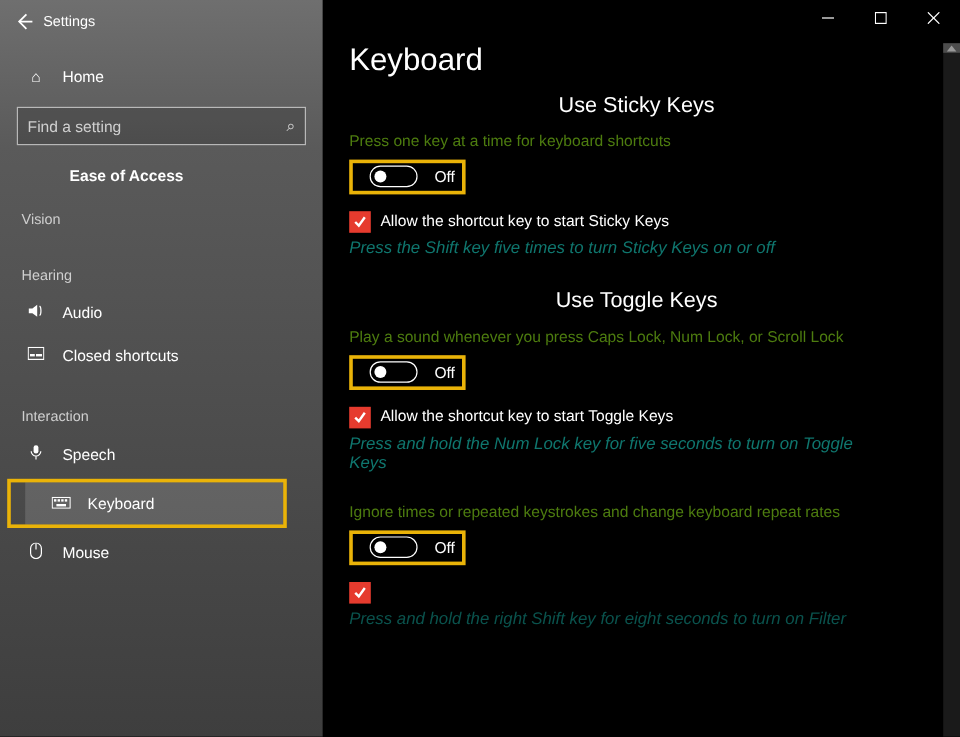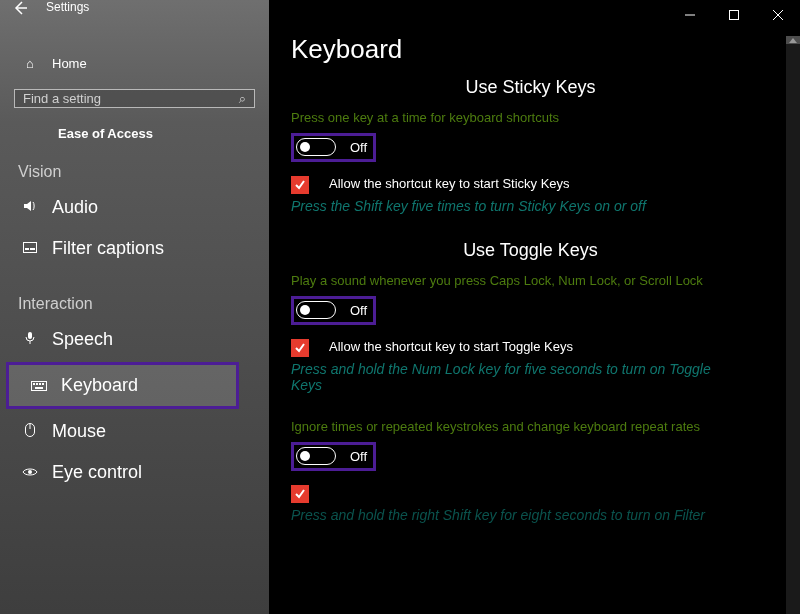"Settings" .titlebar { align-items: none -> center; gap: 18px -> 8px }
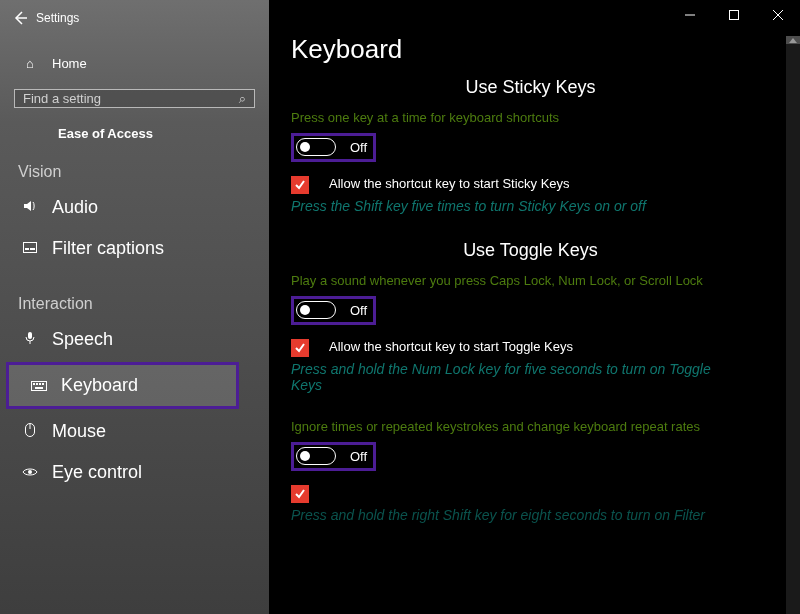"Find a setting" .search { height: 19px -> 32px }
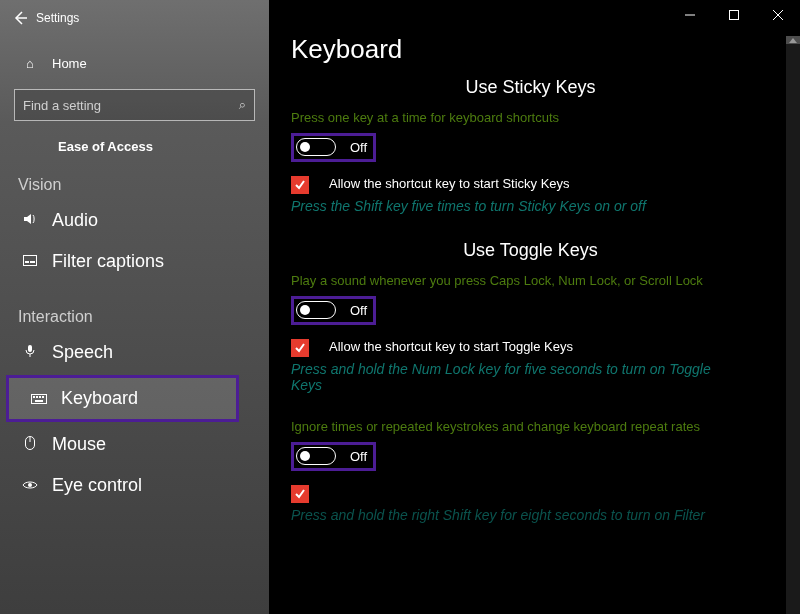"Off" .red-box { border: 3px solid #4c1d95 -> 3px solid #eab308; padding-left: none -> 12px }
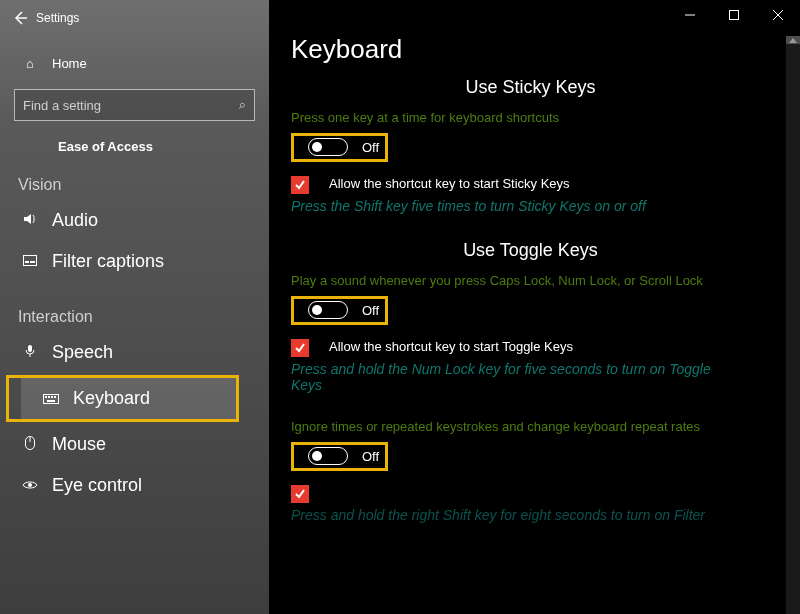"Vision" .group-sub { font-size: 16px -> 12px }
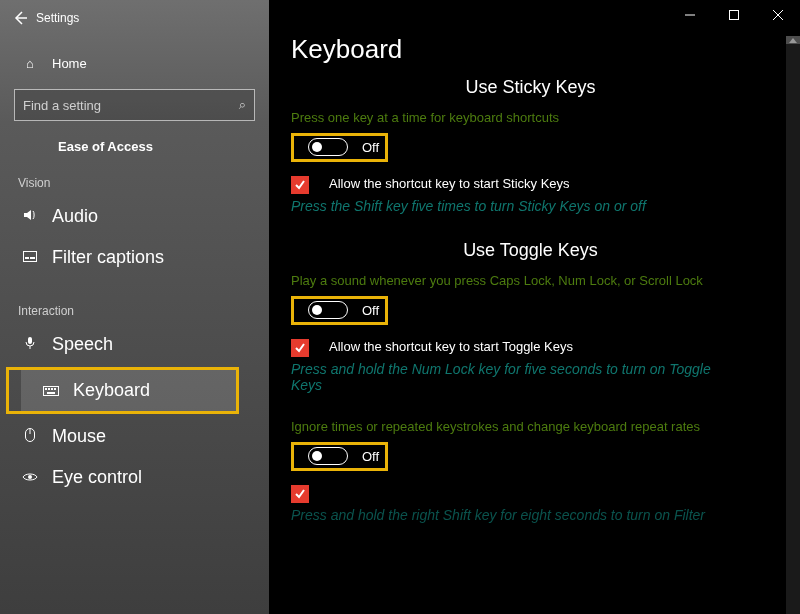"Allow the shortcut key to" .check-row { gap: 20px -> 8px }
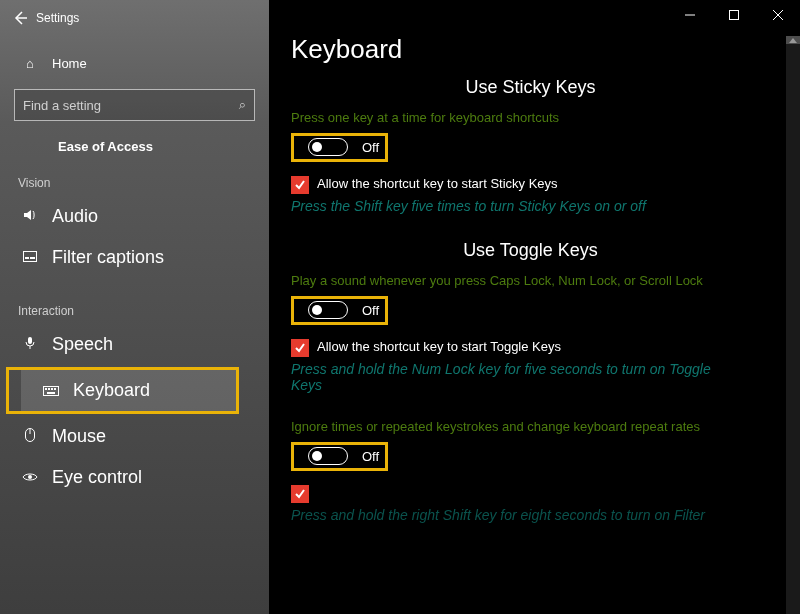"Hearing" div.group-sub { html: none -> <div>Hearing</div> }
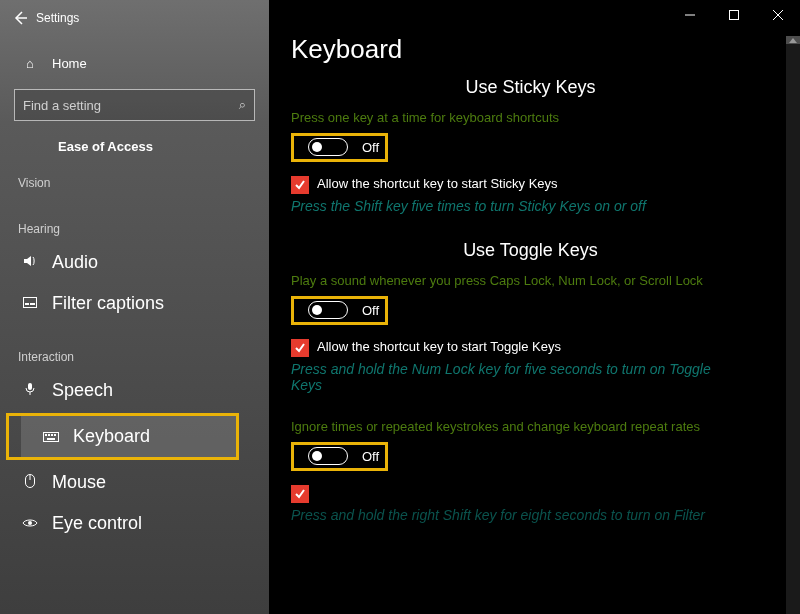"Audio" .nav-item { font-size: 18px -> 13px }
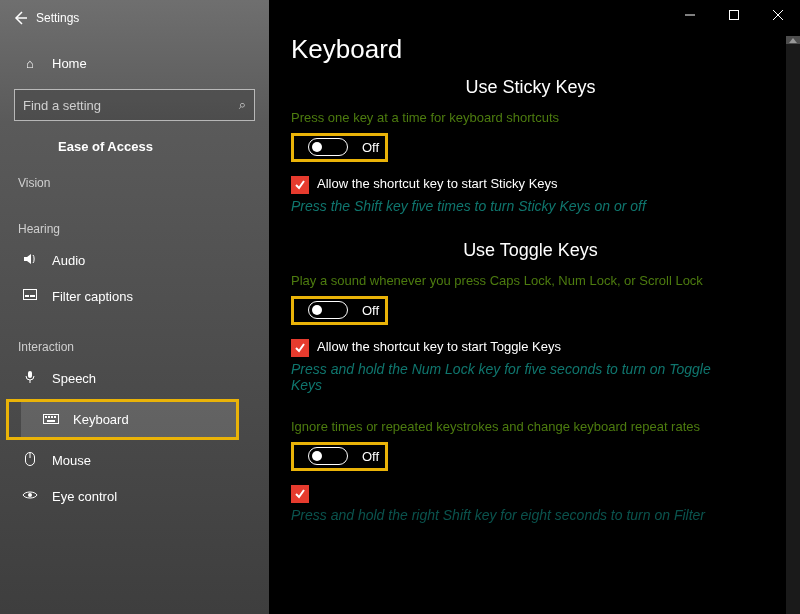"Filter captions" span { text: Filter captions -> Closed shortcuts }
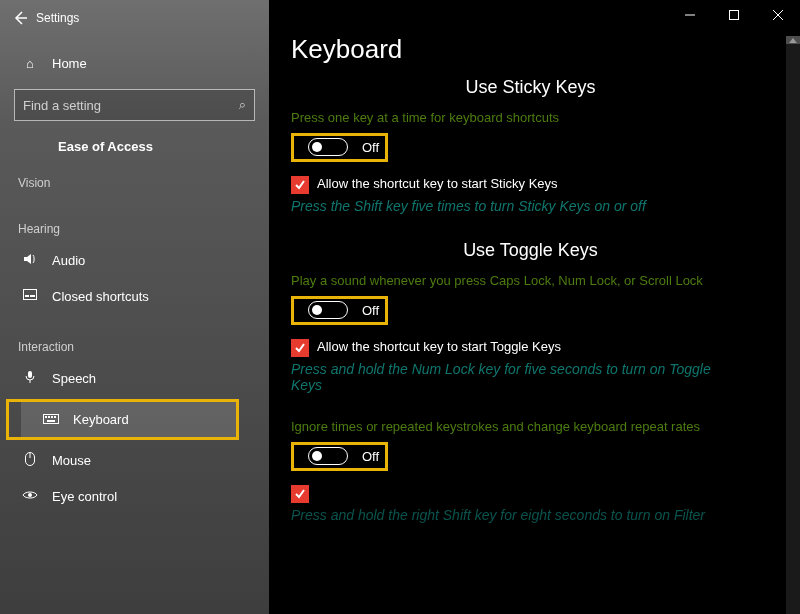"Eye control" div.nav-item { html: <div> <span> <svg> <path></path> <circle></circle> </svg> </span> <span>Eye control</span> </div> -> none }
